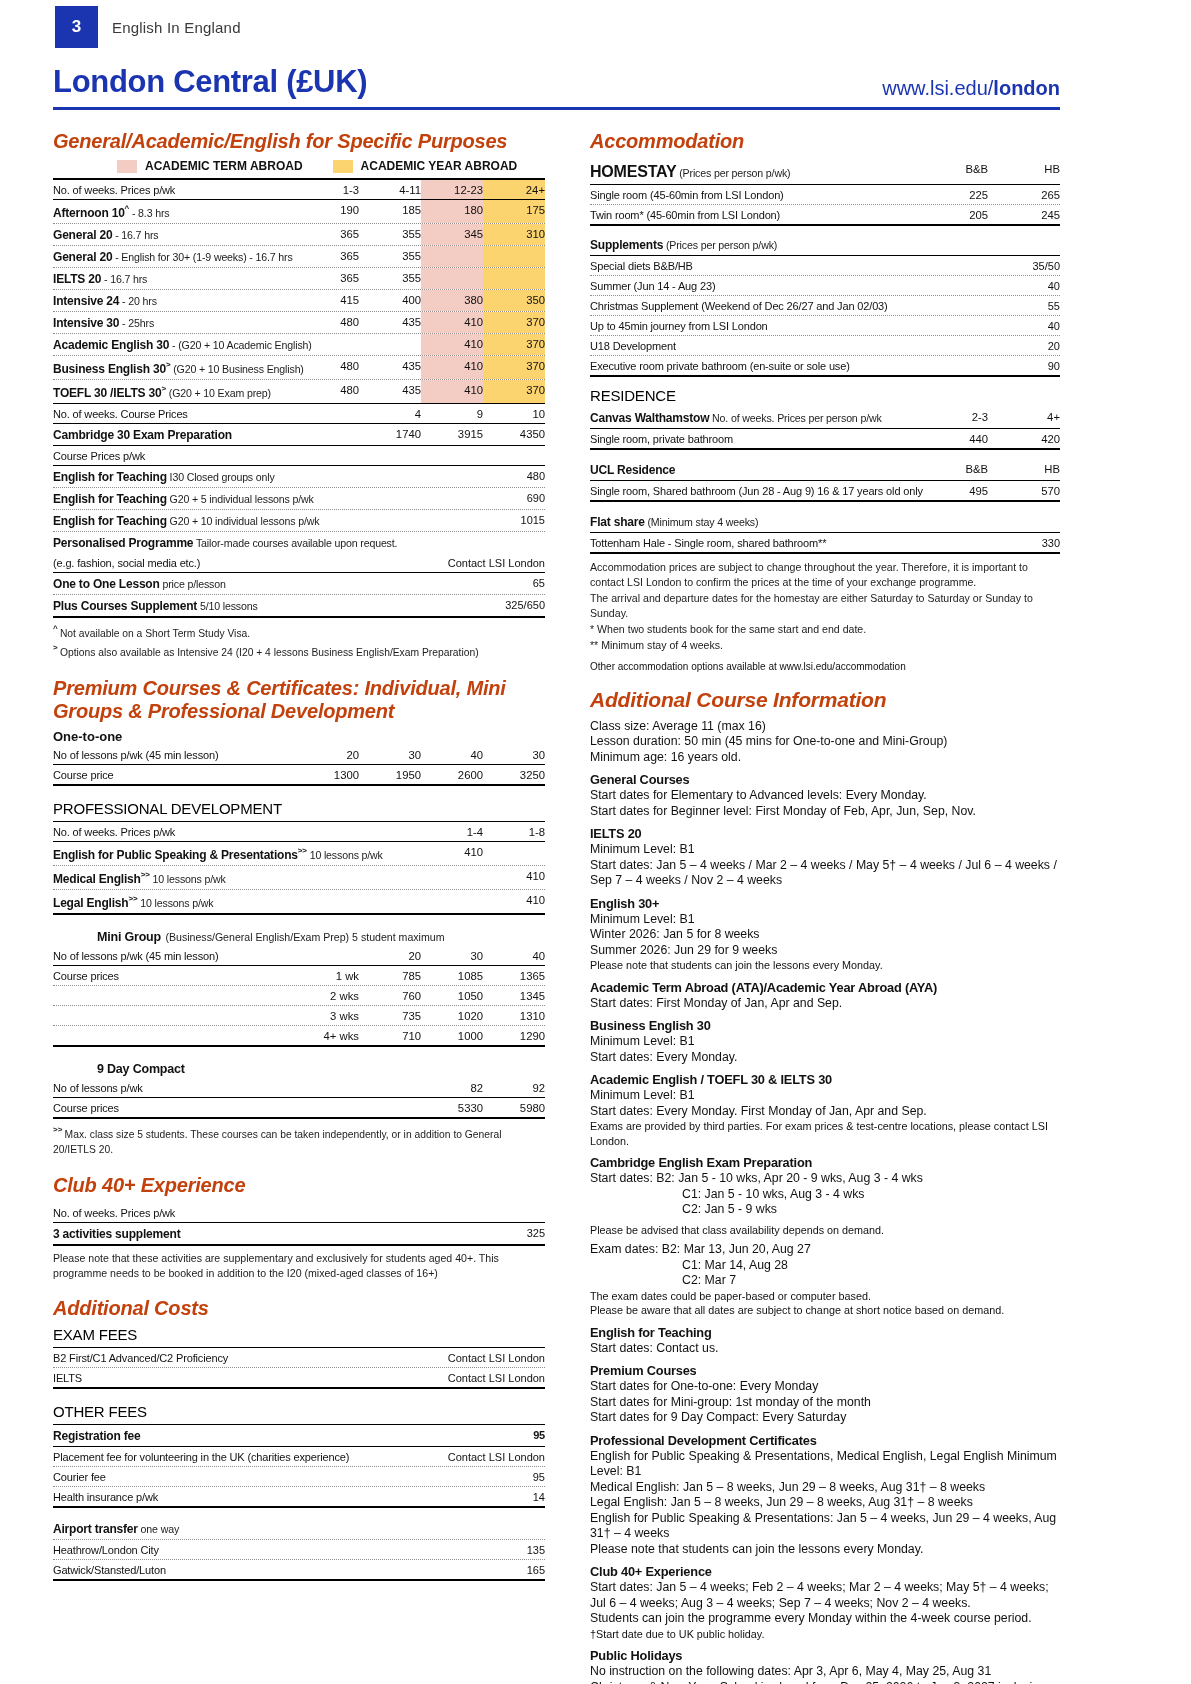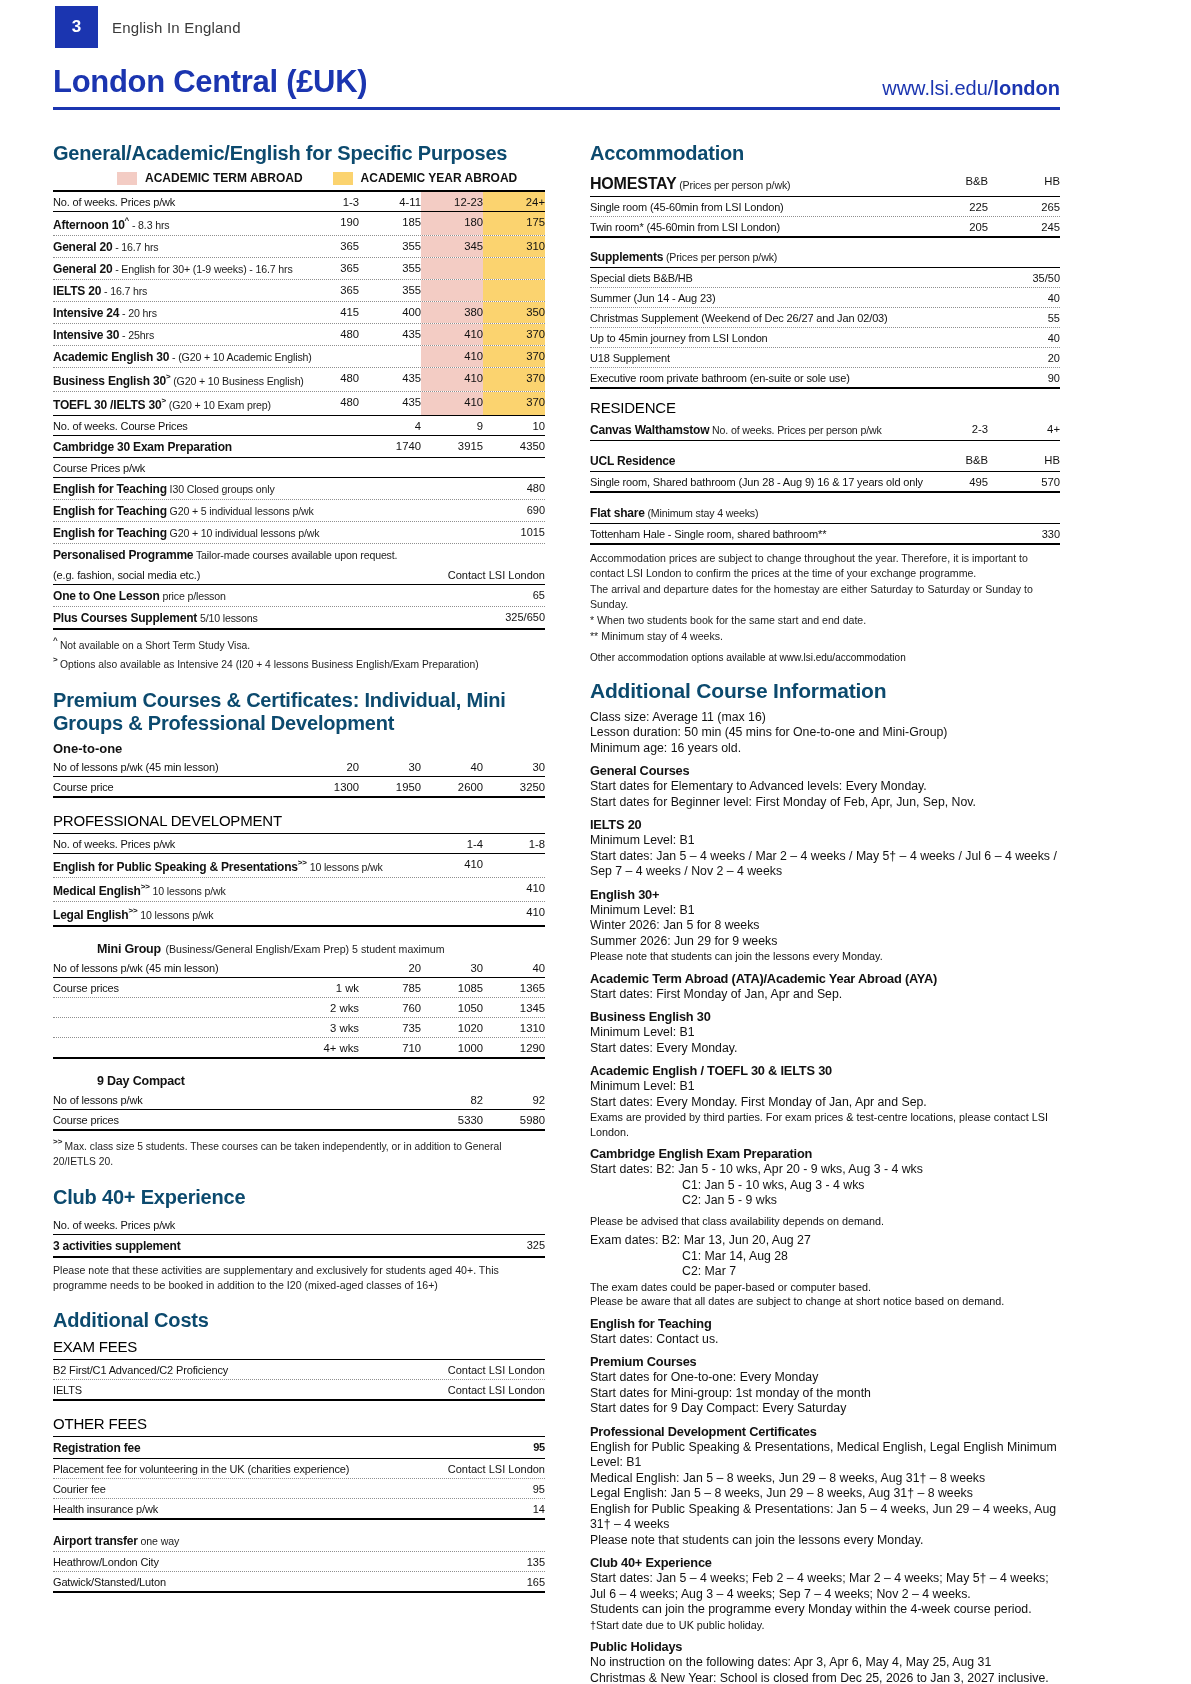"General/Academic/English for Specific" h2 { color: #0c4a6e -> #c2410c; font-style: none -> italic; margin: 16px 0 7px 0 -> 4px 0 7px 0 }
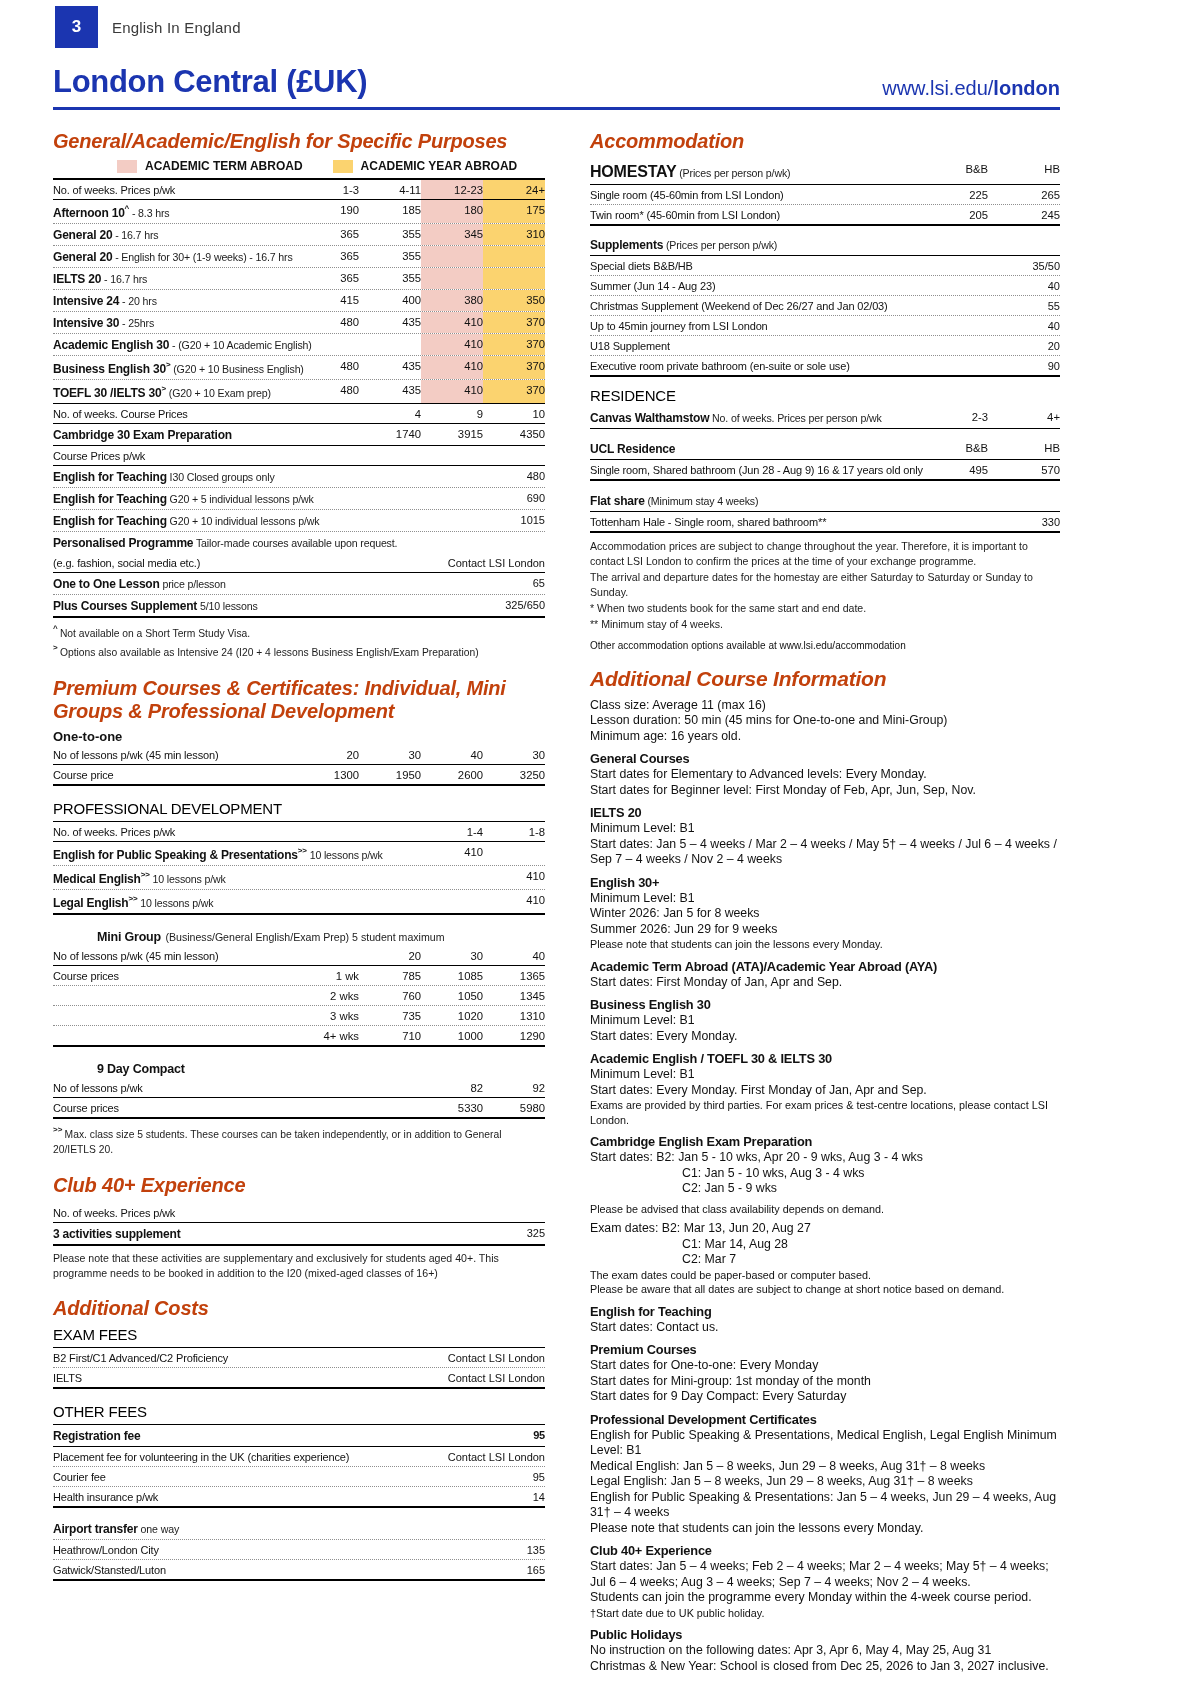"U18 Supplement" span.acc-lbl { text: Supplement -> Development }
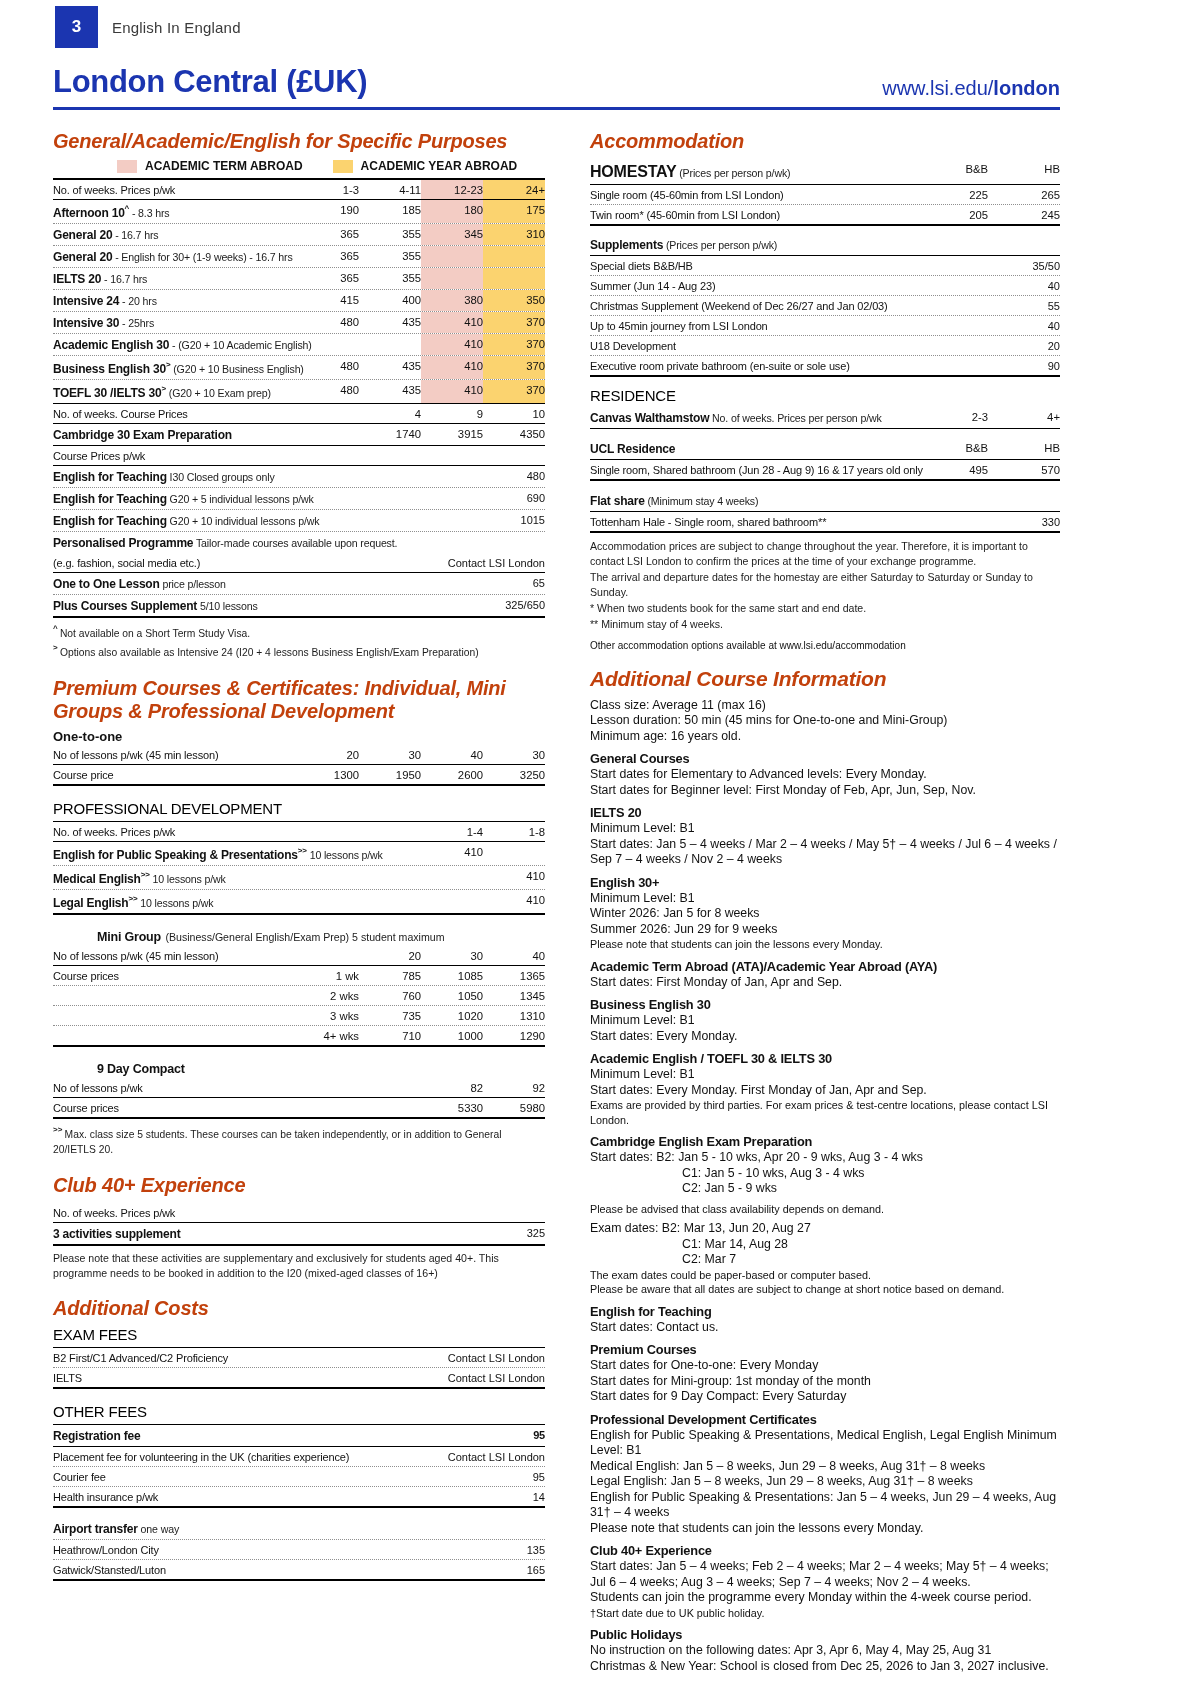"Single room, private bathroom" div.trow { html: none -> <div> <div><span>Single room, private bathroom</span></div> <div>440</div> <div>420</div> </div> }
